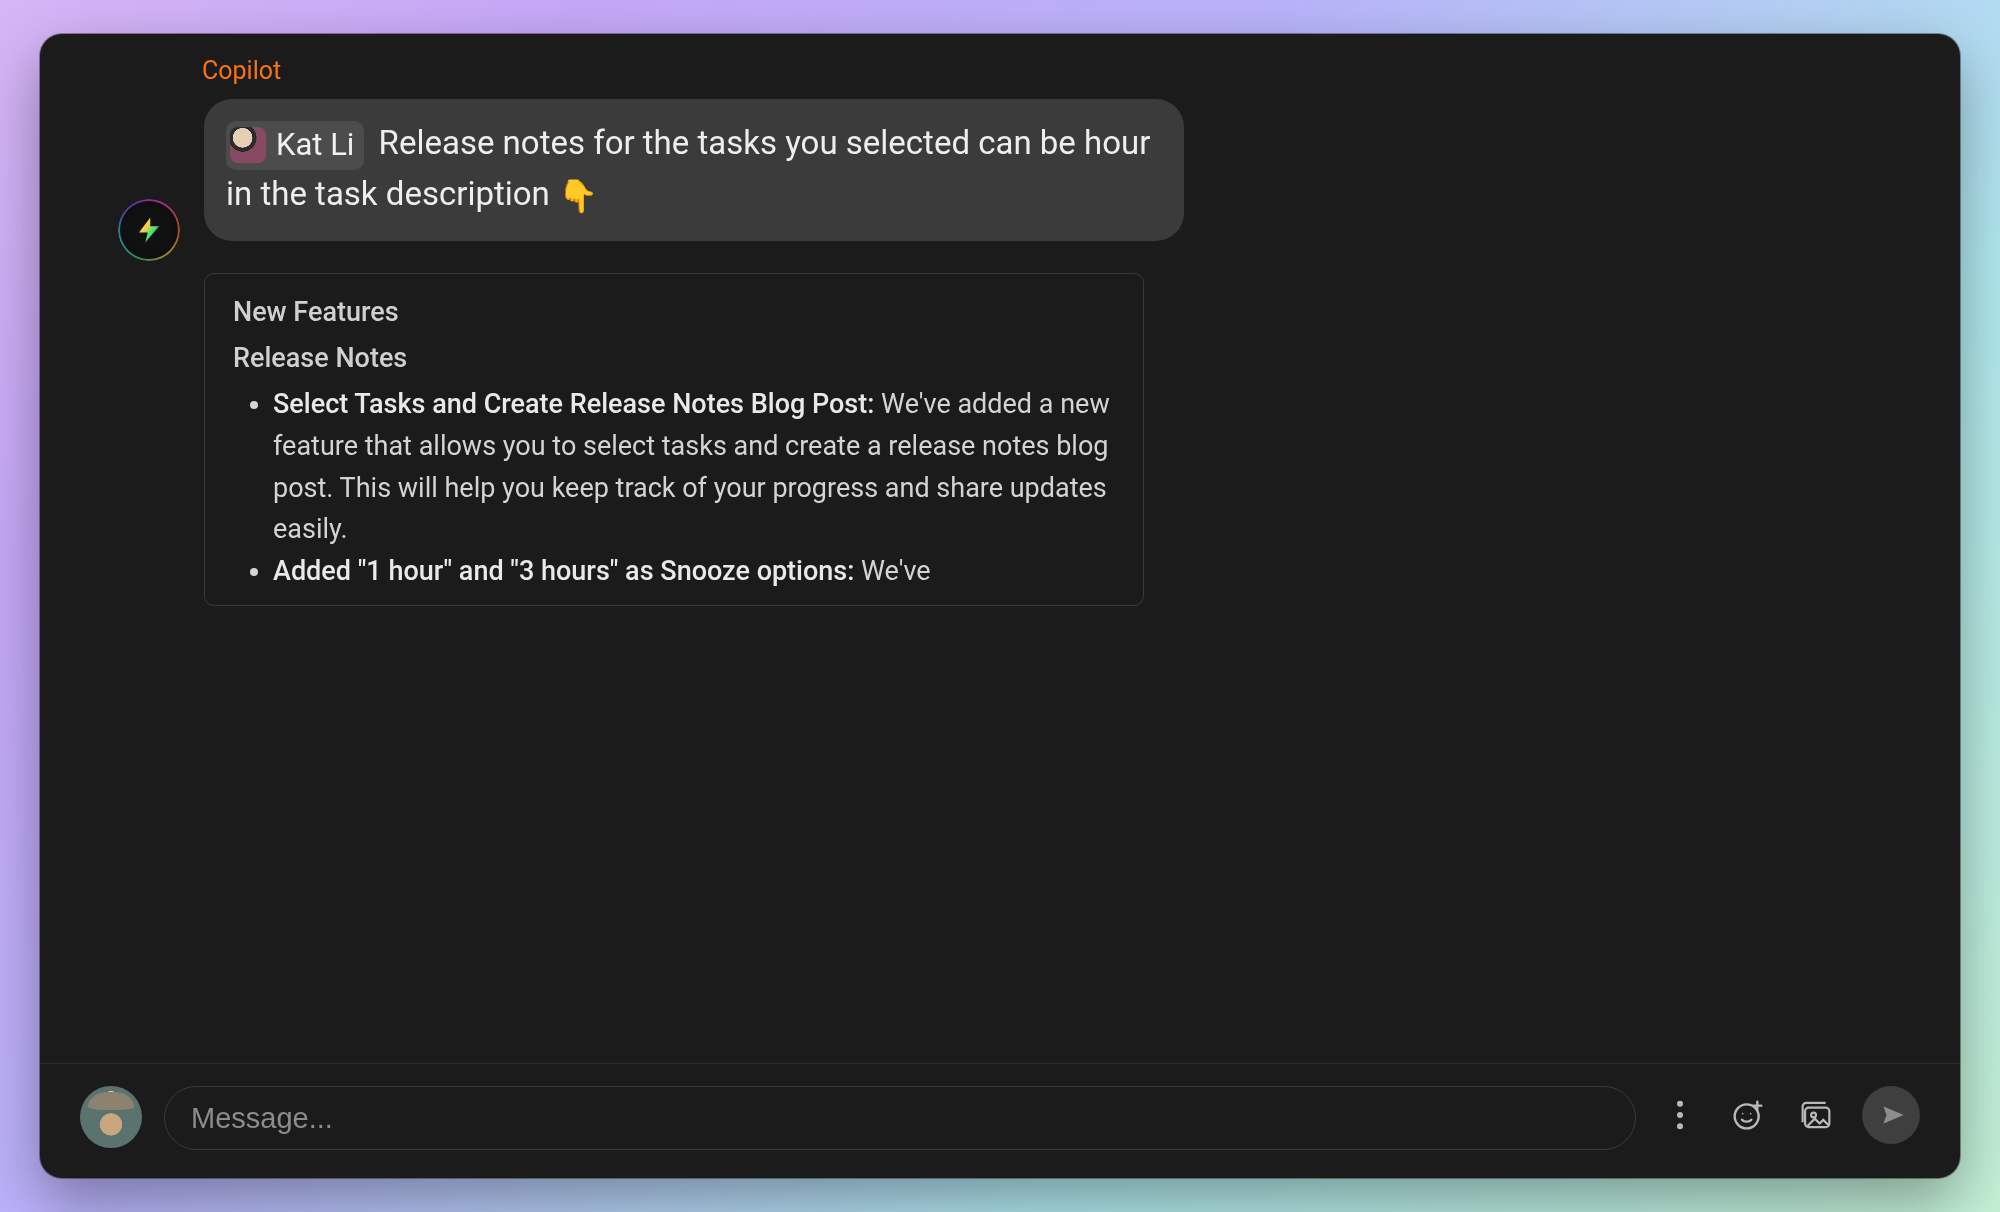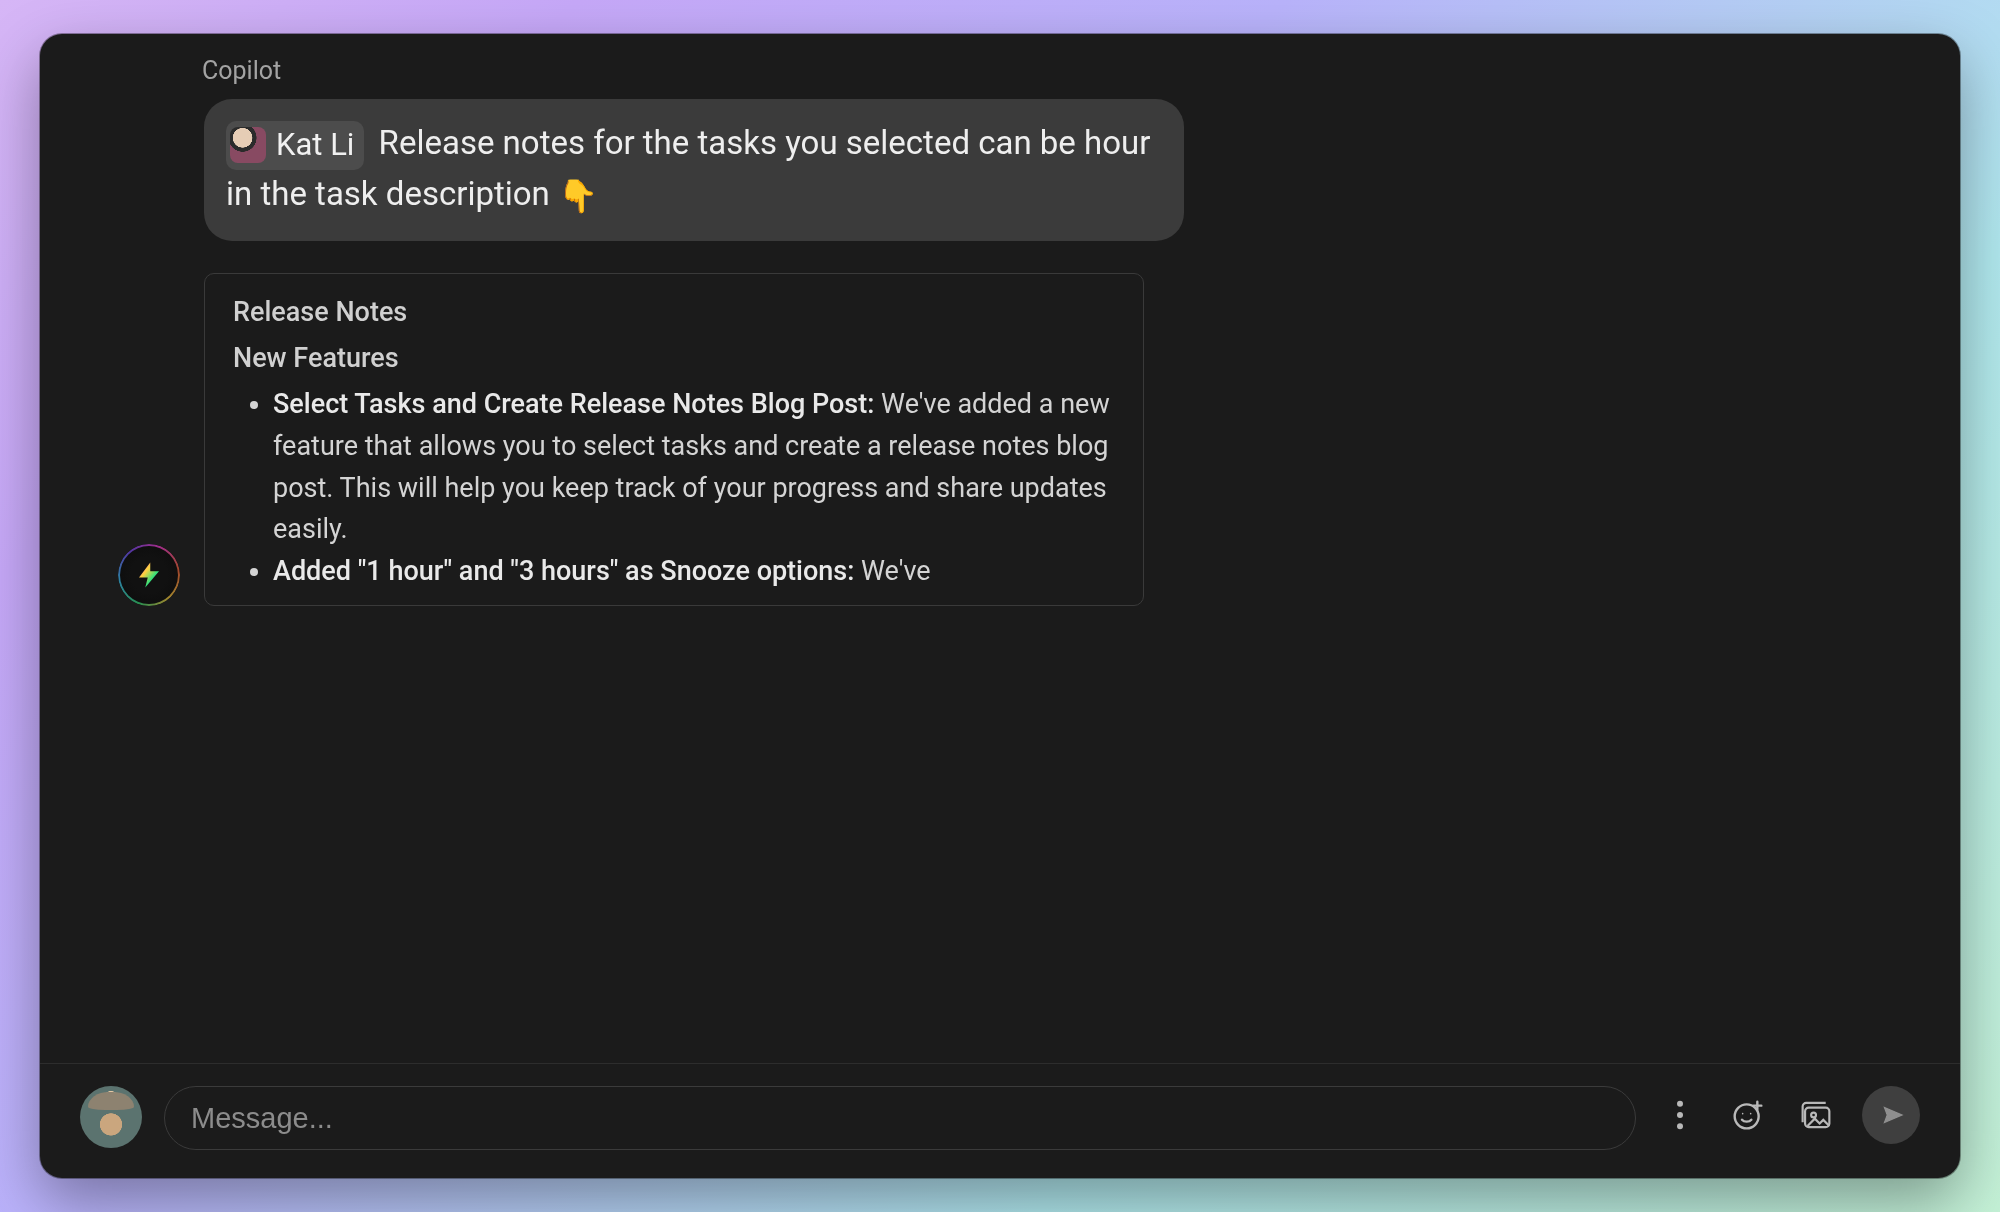"Copilot" .sender-label { color: #a3a3a3 -> #f97316 }
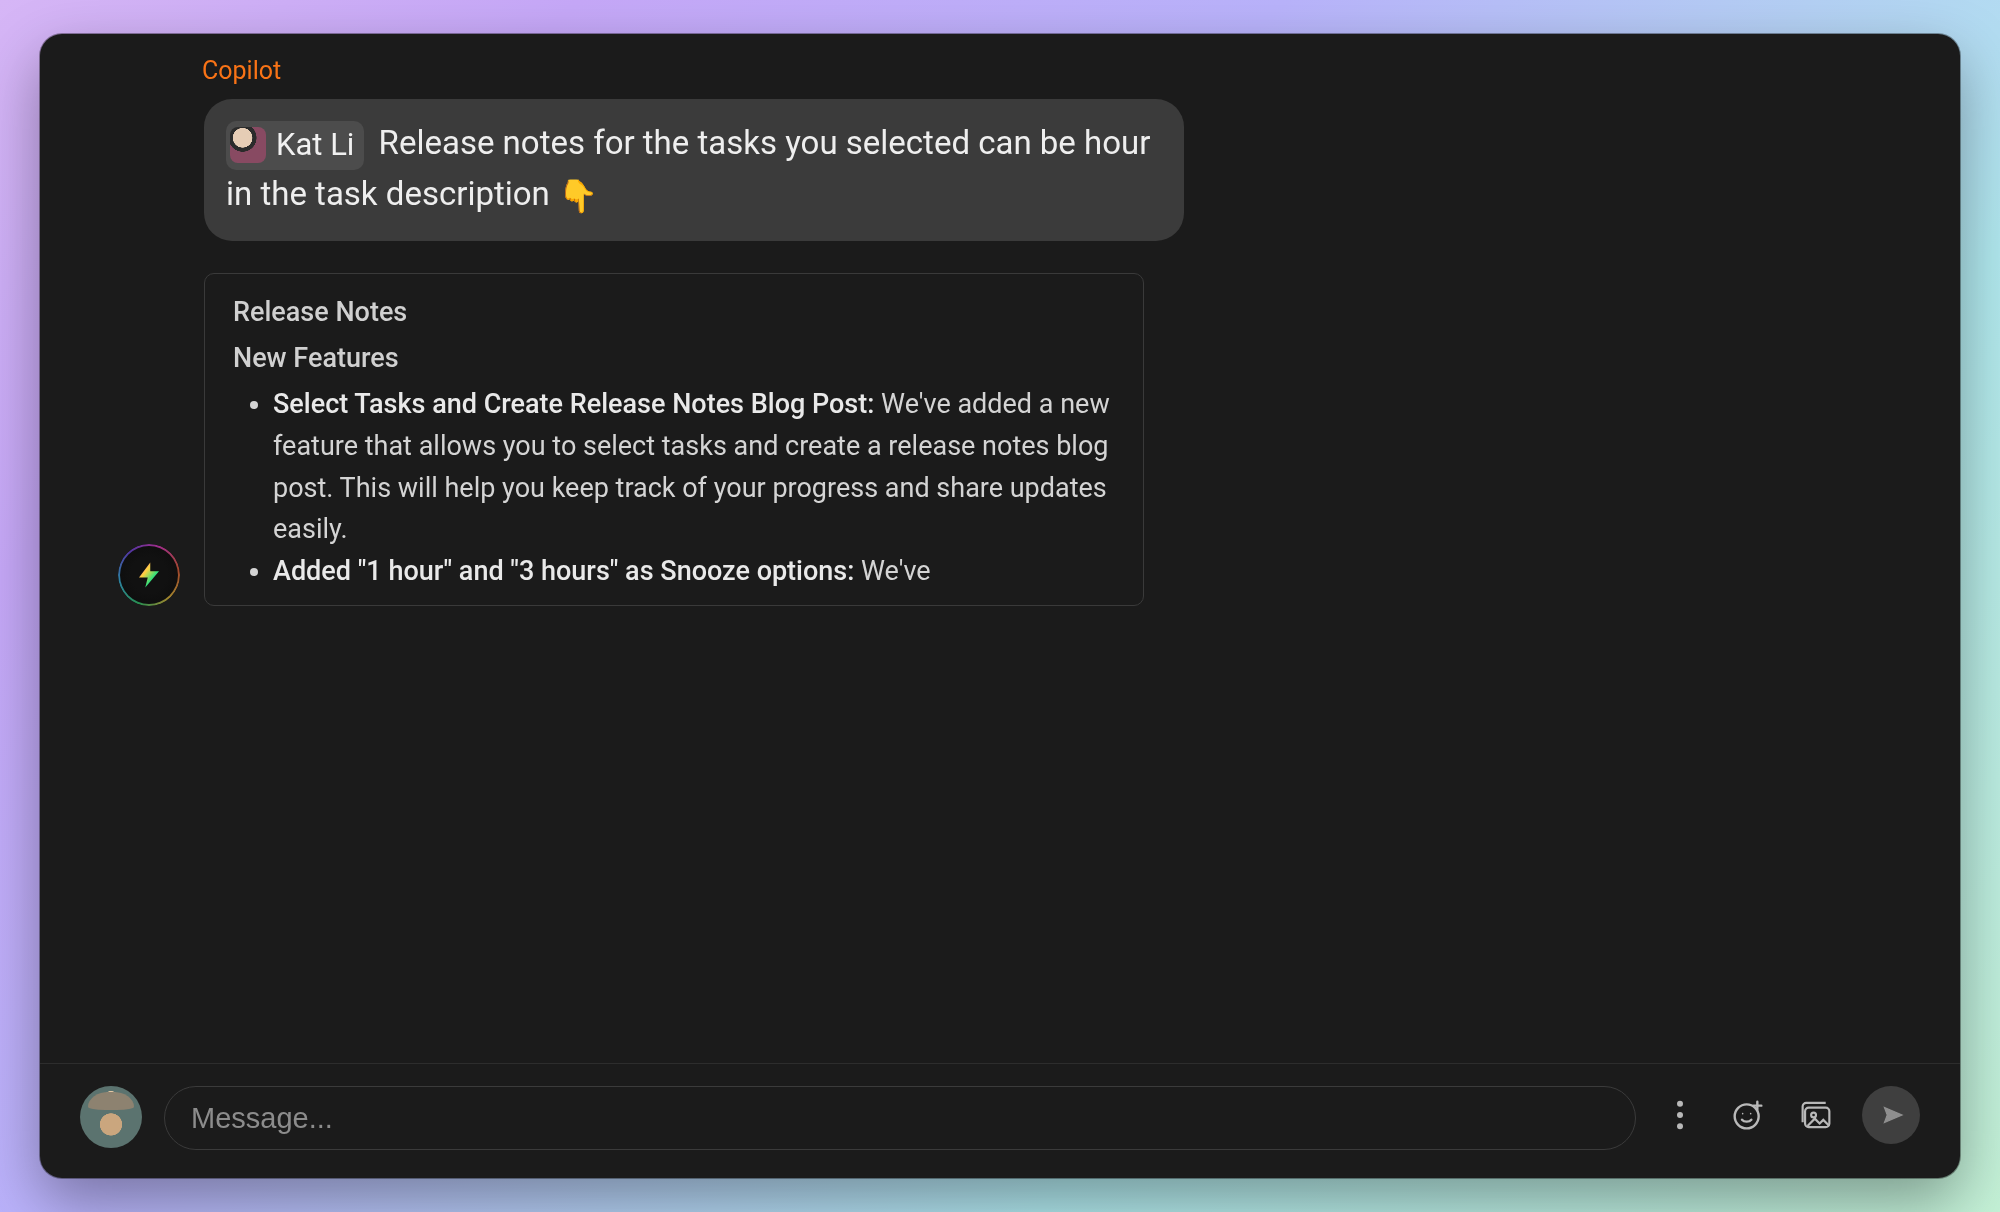"Kat Li" .message-row { align-items: flex-end -> flex-start }
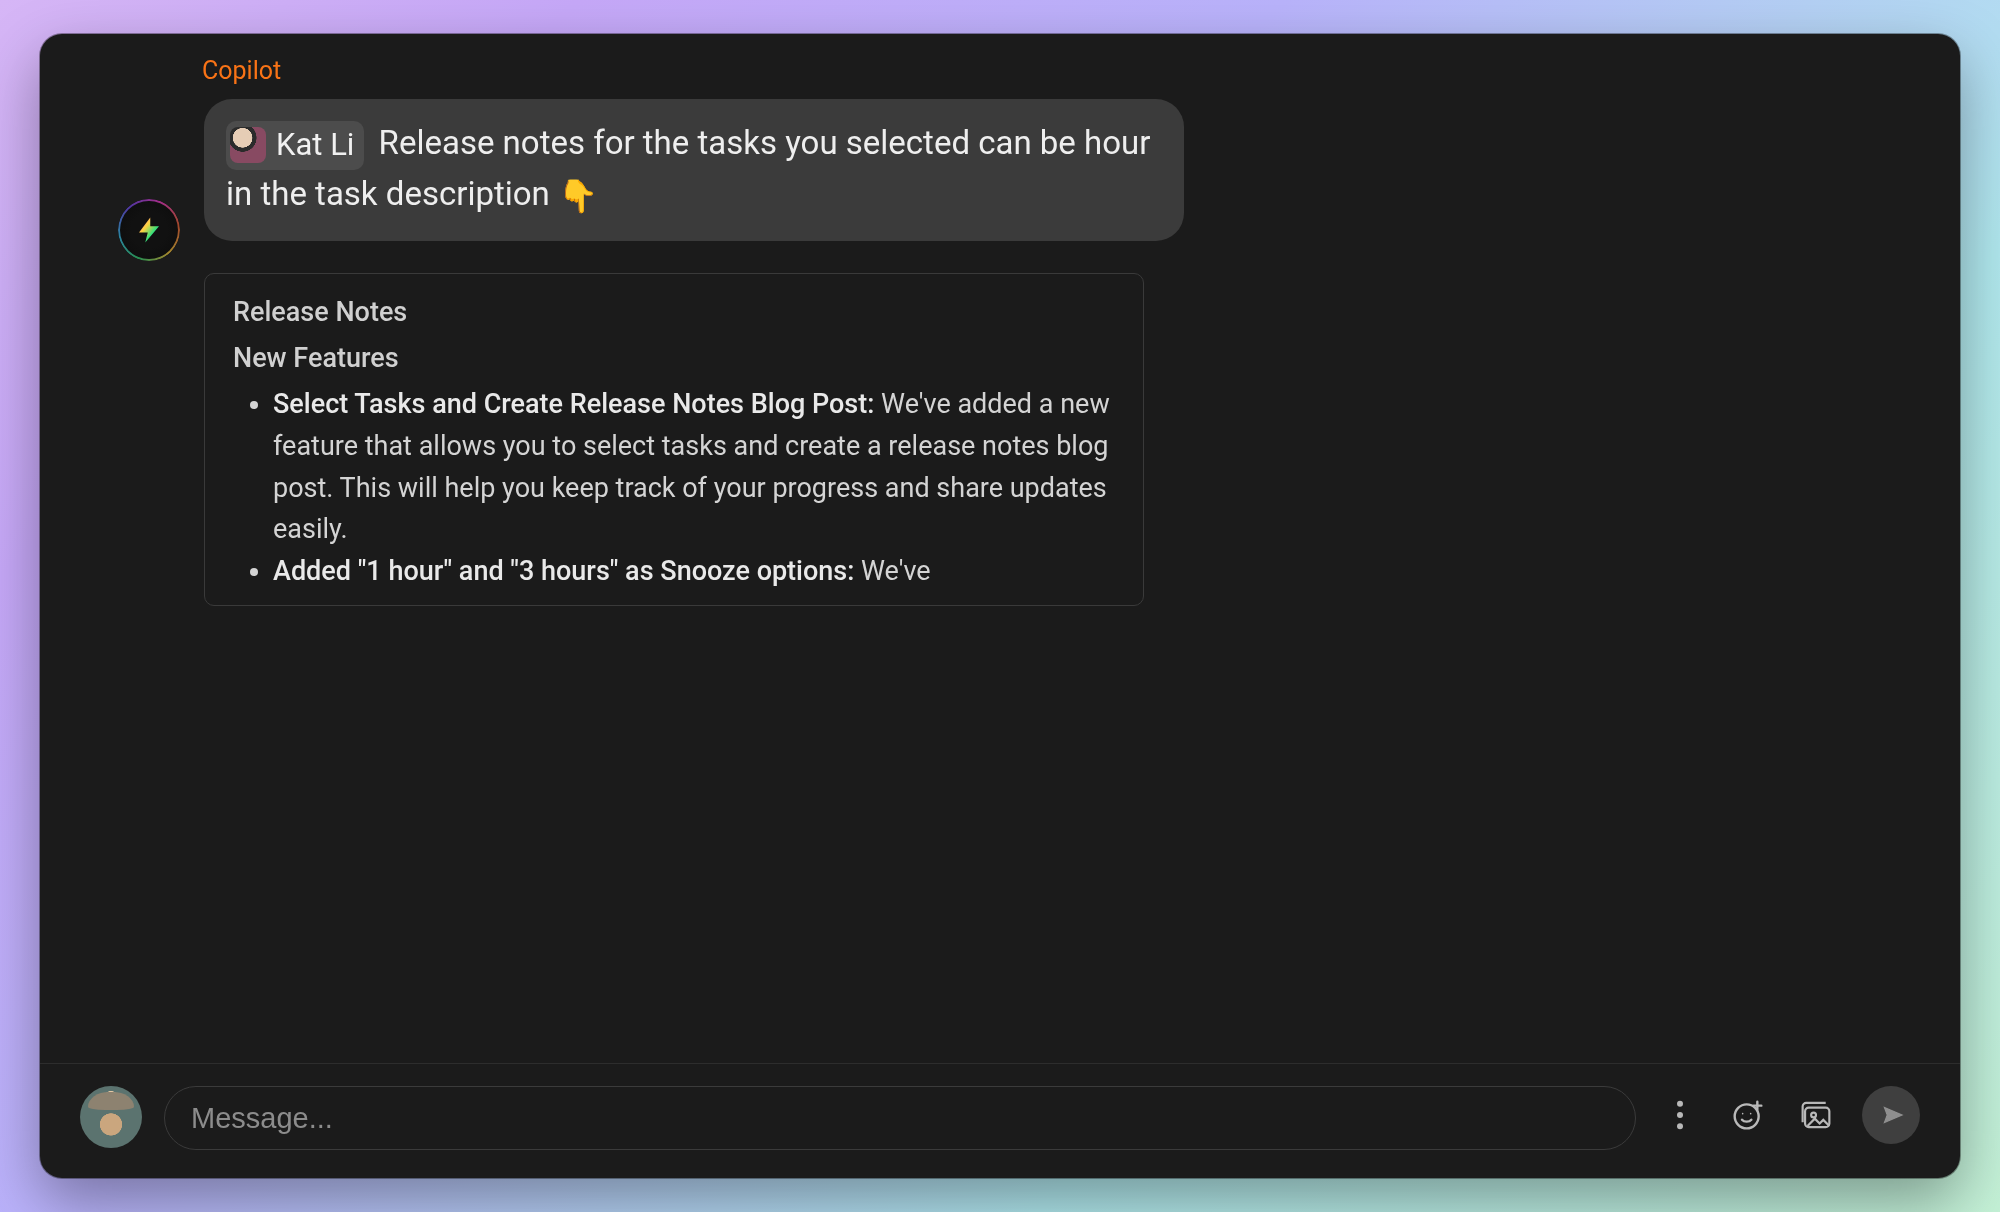"Release Notes" h3 { order: before "New Features" -> after "New Features" }
